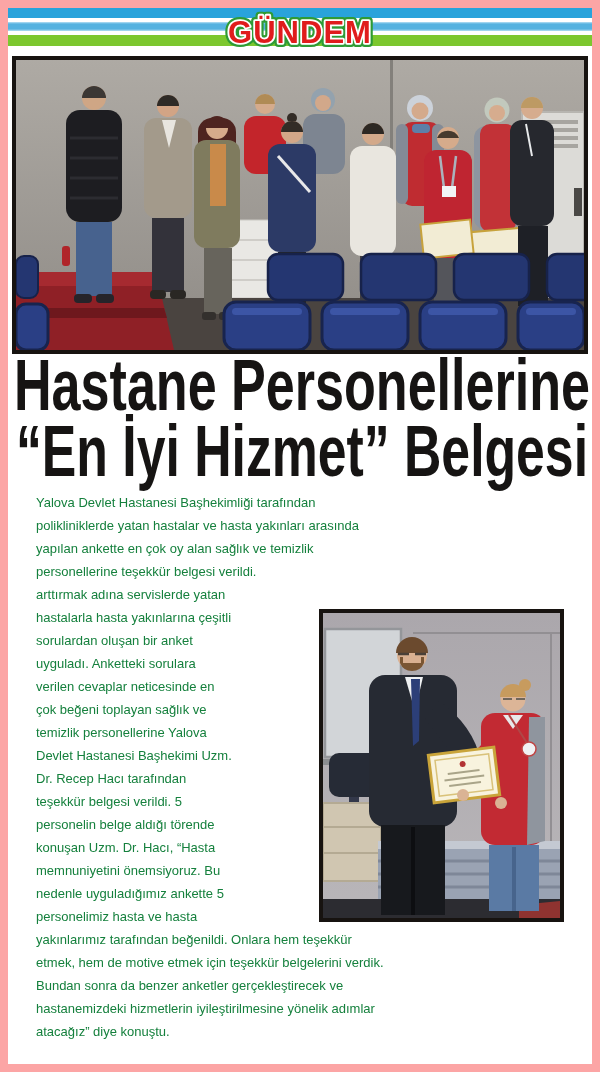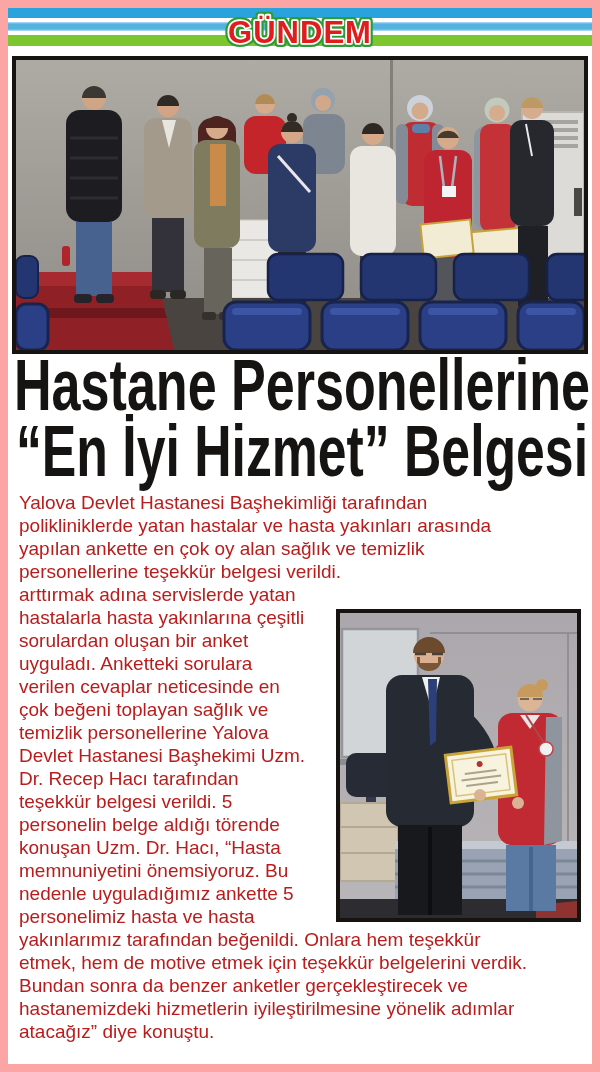"Yalova Devlet Hastanesi Başhekimliği" .text-area { color: #b91c1c -> #15803d; font-size: 19px -> 13px; padding: 3px 11px 0 -> 3px 28px 0 }
